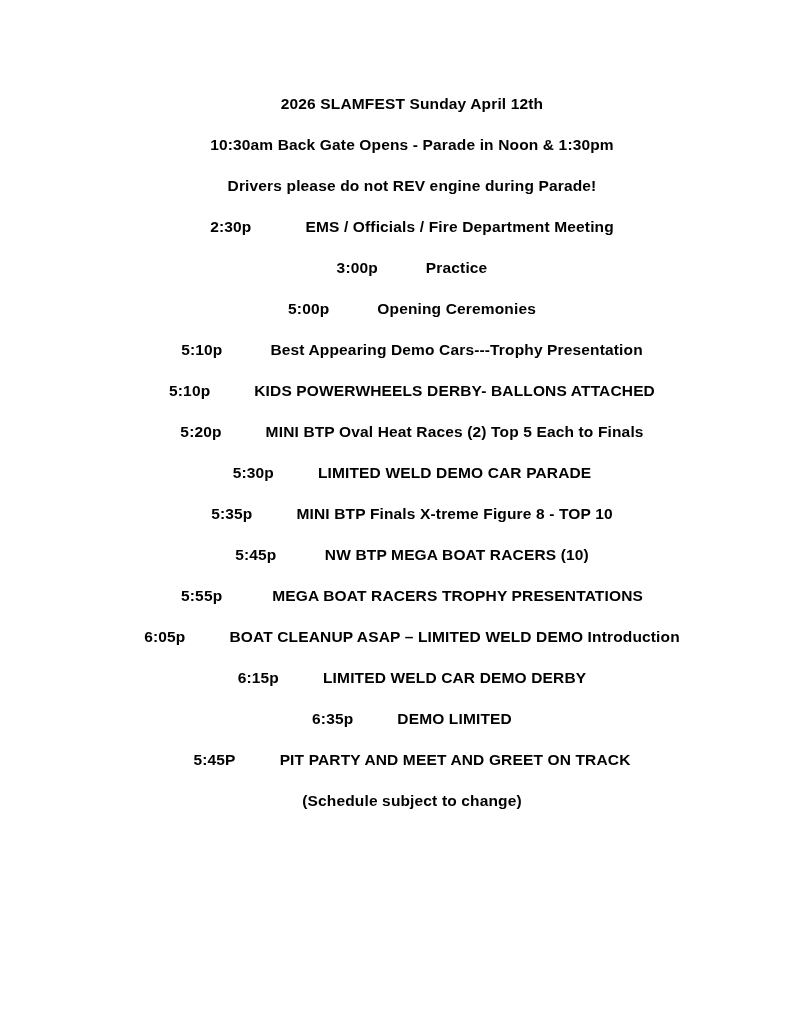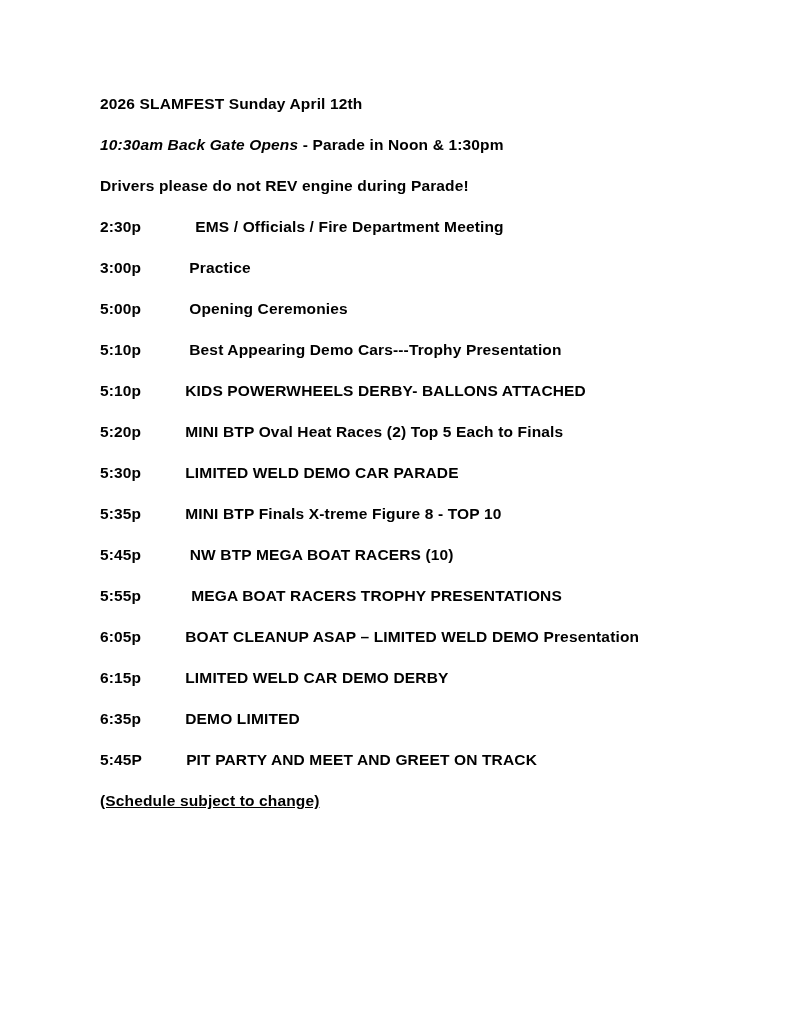"2026 SLAMFEST Sunday April 12th" .page { text-align: none -> center }
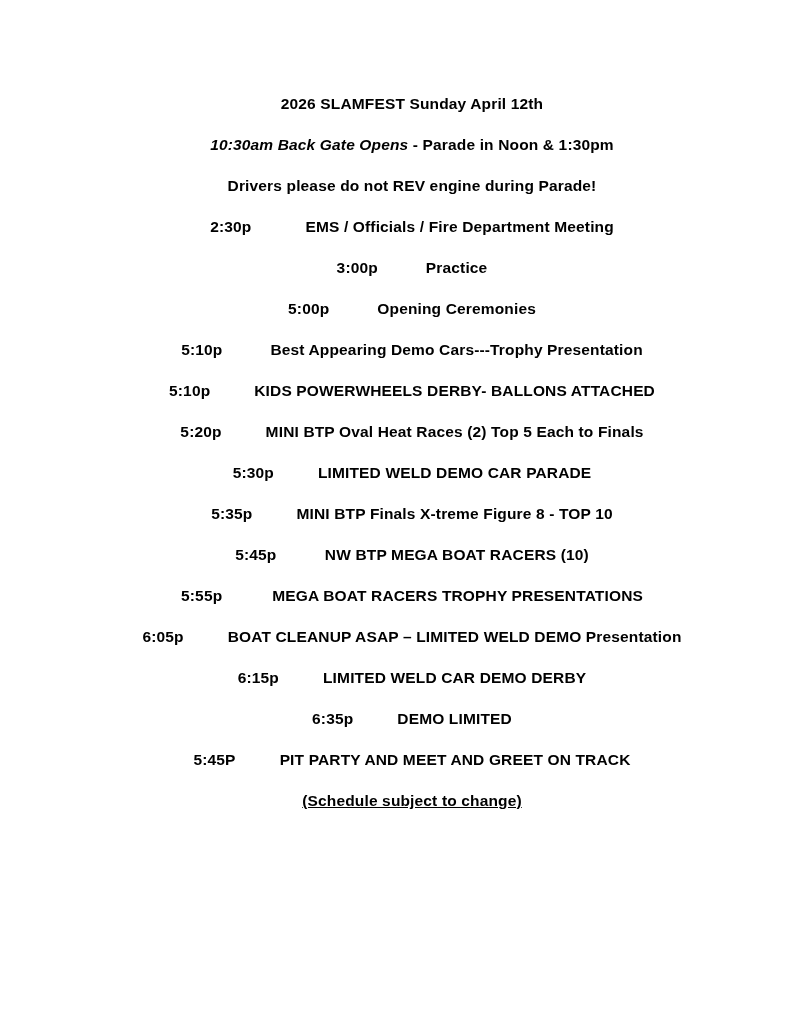"10:30am Back Gate Opens" .line.italic-lead .lead { font-style: italic -> none }
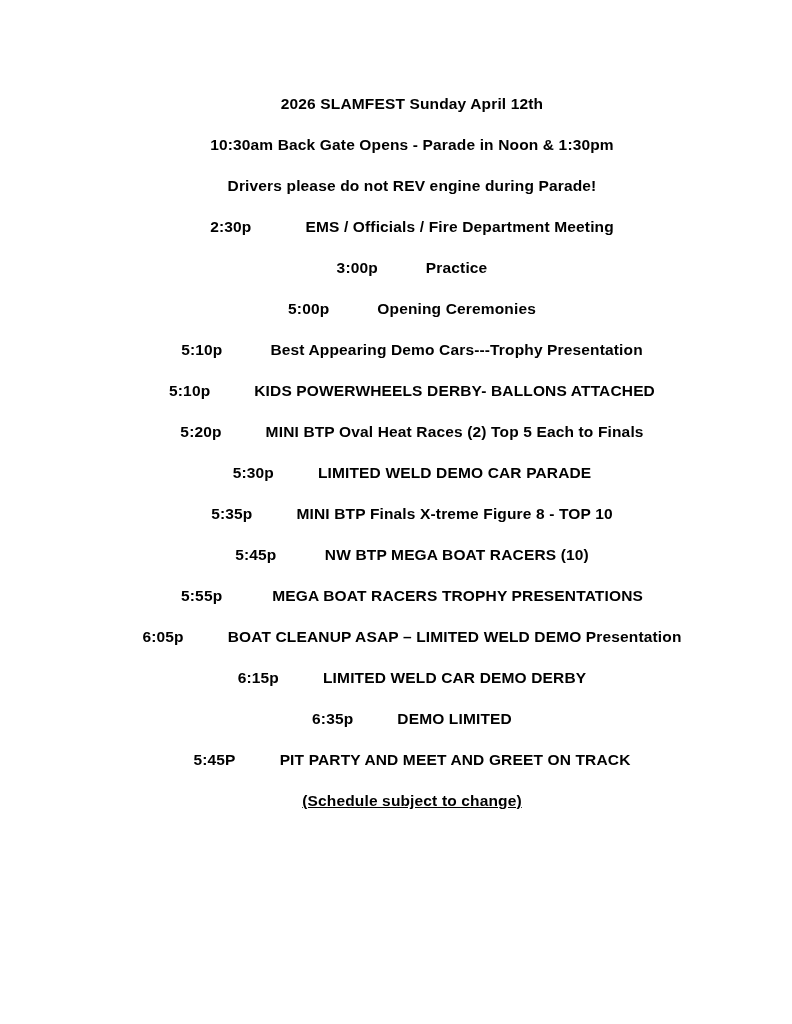"BOAT CLEANUP ASAP – LIMITED" span { text: Presentation -> Introduction }
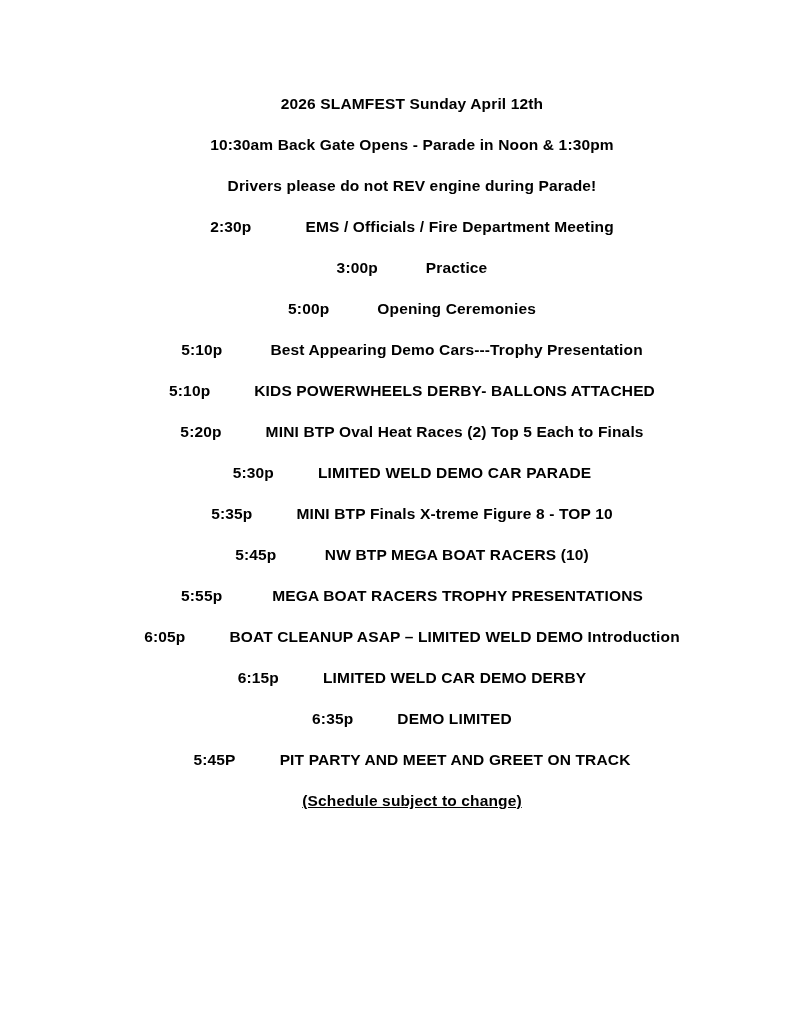"(Schedule subject to change)" .last-line { text-decoration: underline -> none }
